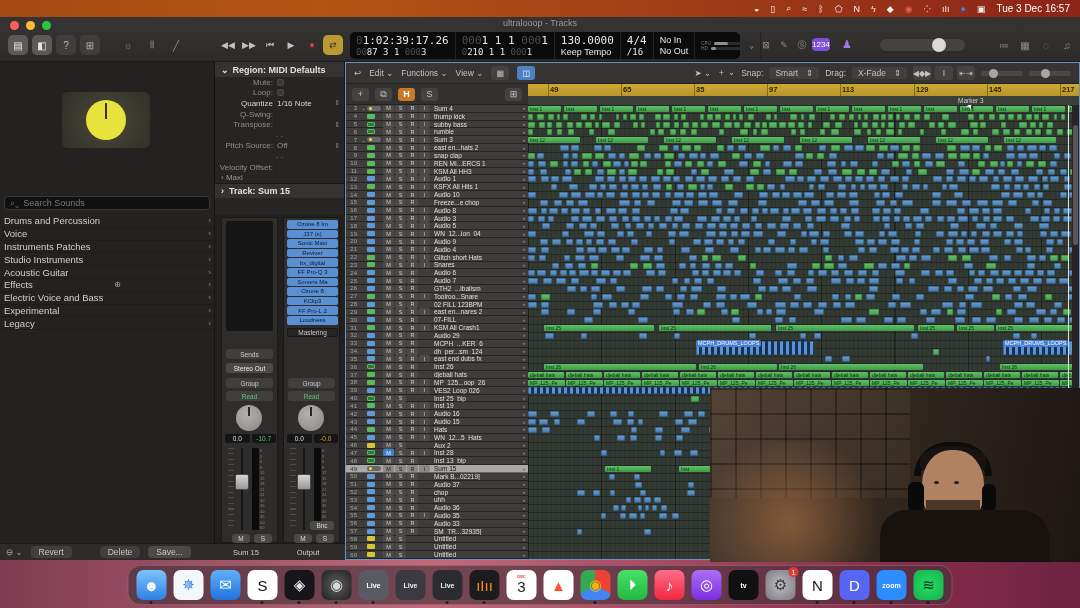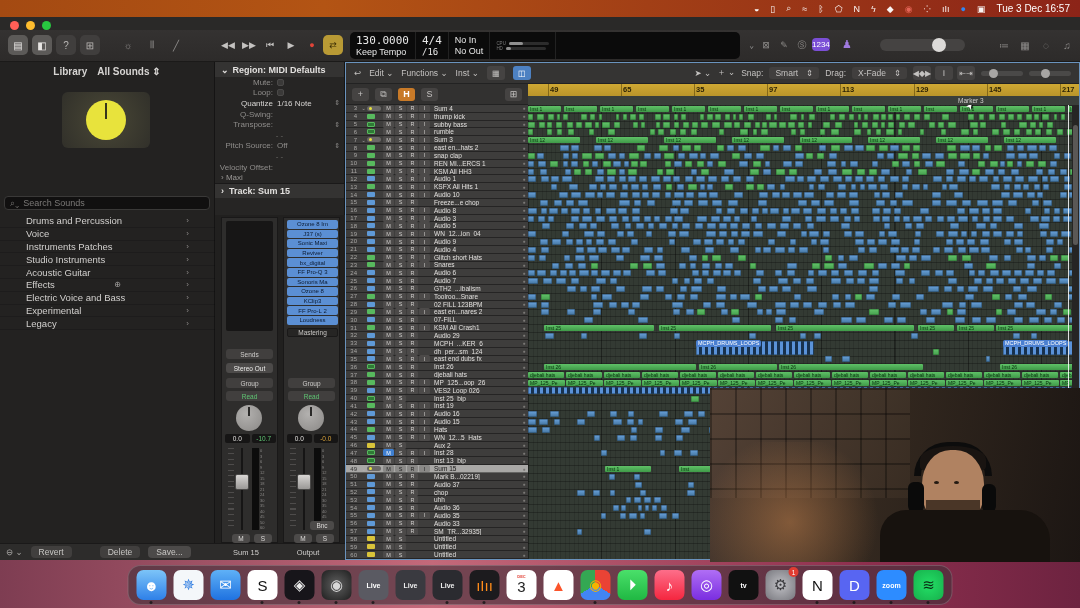"ultralooop - Tracks" div { html: none -> <div> <span>ultralooop - Tracks</span> </div> }
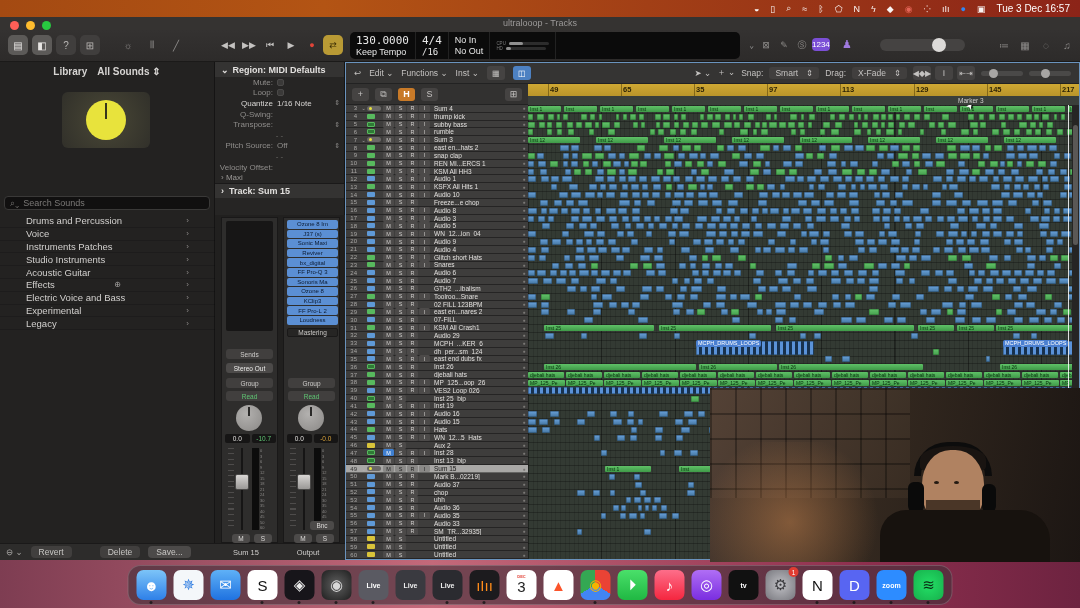"01:02:39:17.26" div.lcd-sec { html: none -> <div> <span><span>0</span>1:02:39:17.26</span> <span><span>00</span>87 3 1 <span>000</span>3</span> </div> }
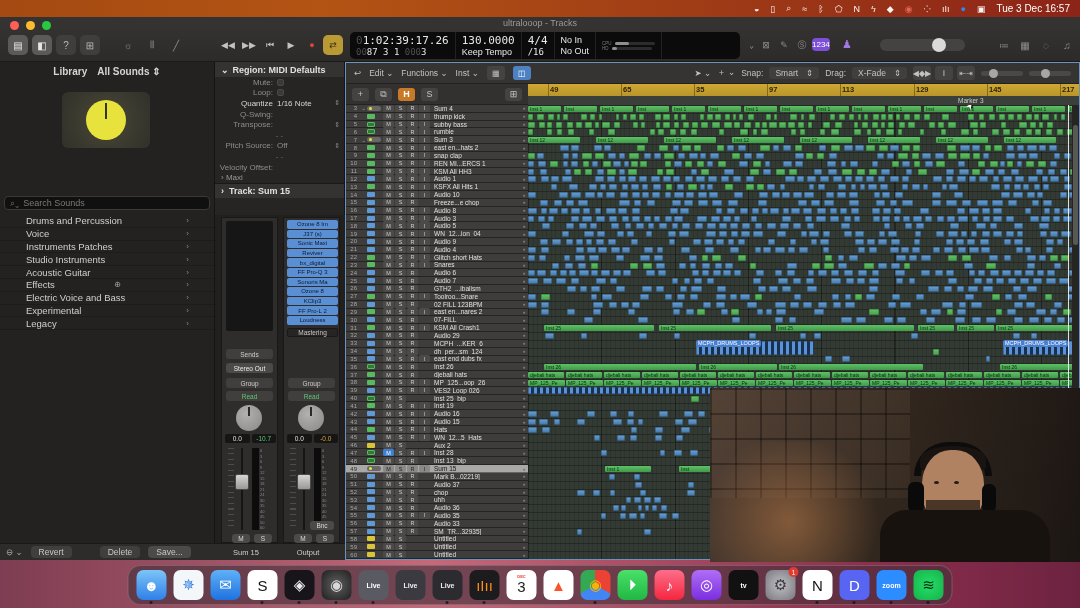"0001 1 1 0001" div.lcd-sec { html: none -> <div> <span><span>000</span>1 1 1 <span>000</span>1</span> <span><span>0</span>210 1 1 <span>000</span>1</span> </div> }
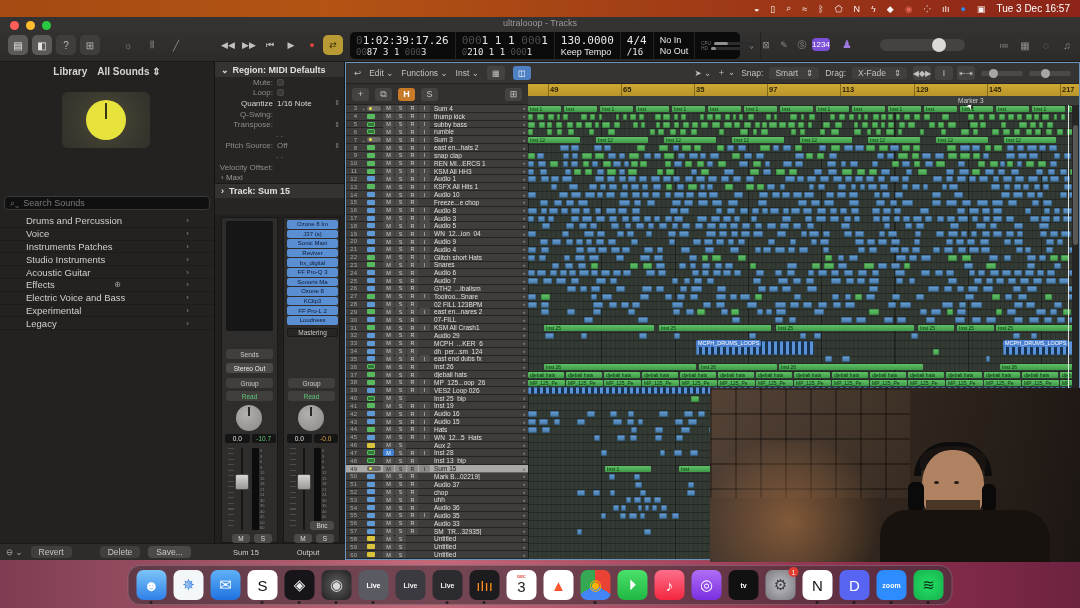"Library" div { html: <div> <span>Library</span> <span><span>All Sounds</span> ⇕</span> </div> -> none }
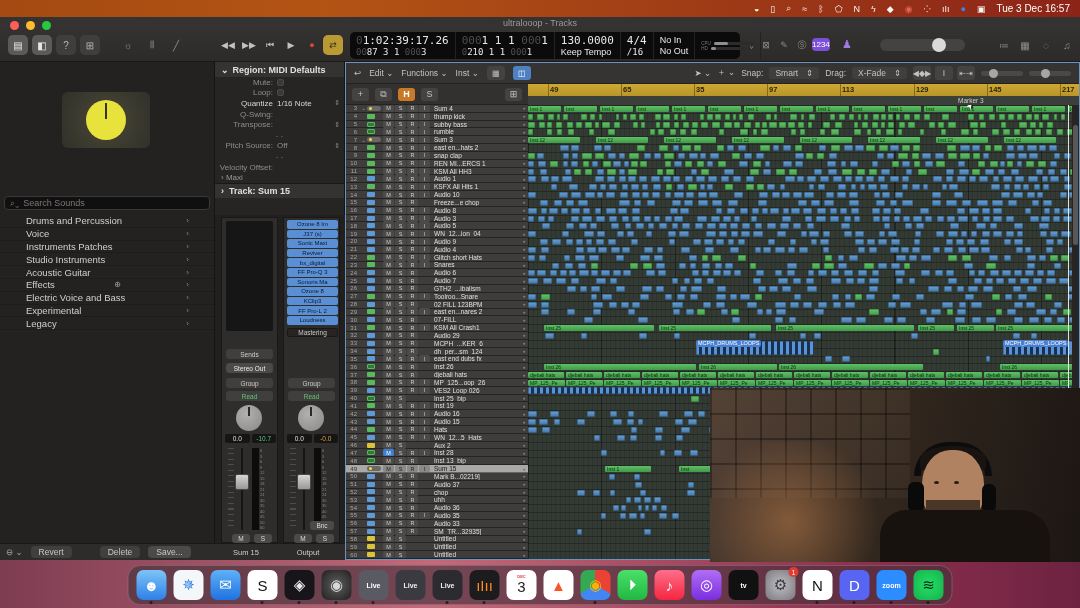"Inst ⌄" span.ta-menu { text: Inst -> View }
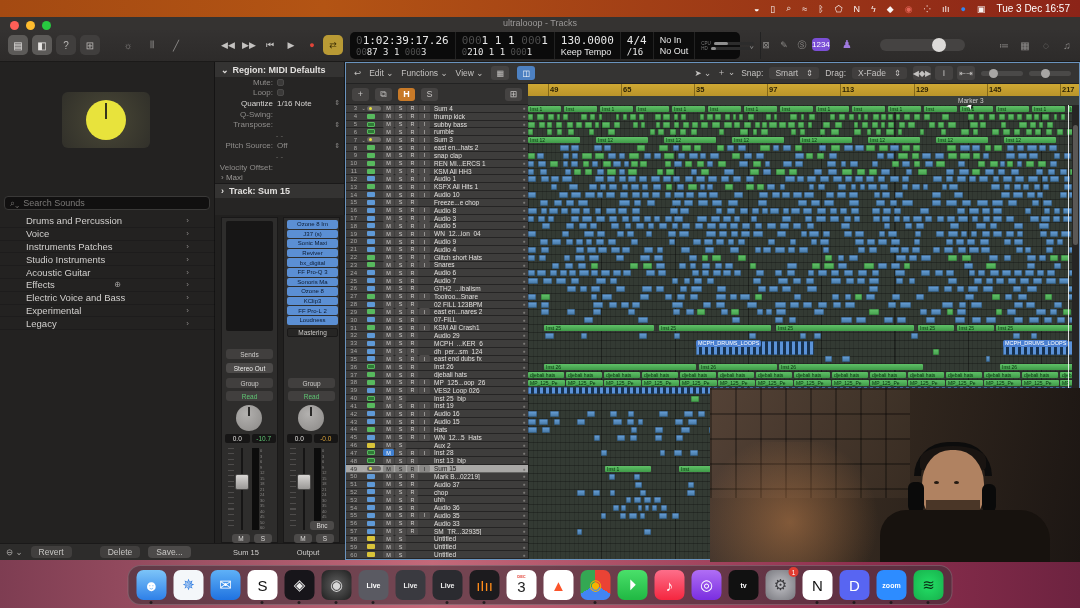"Drums and Percussion" .lib-item { padding: 0 26px -> 0 4px }
